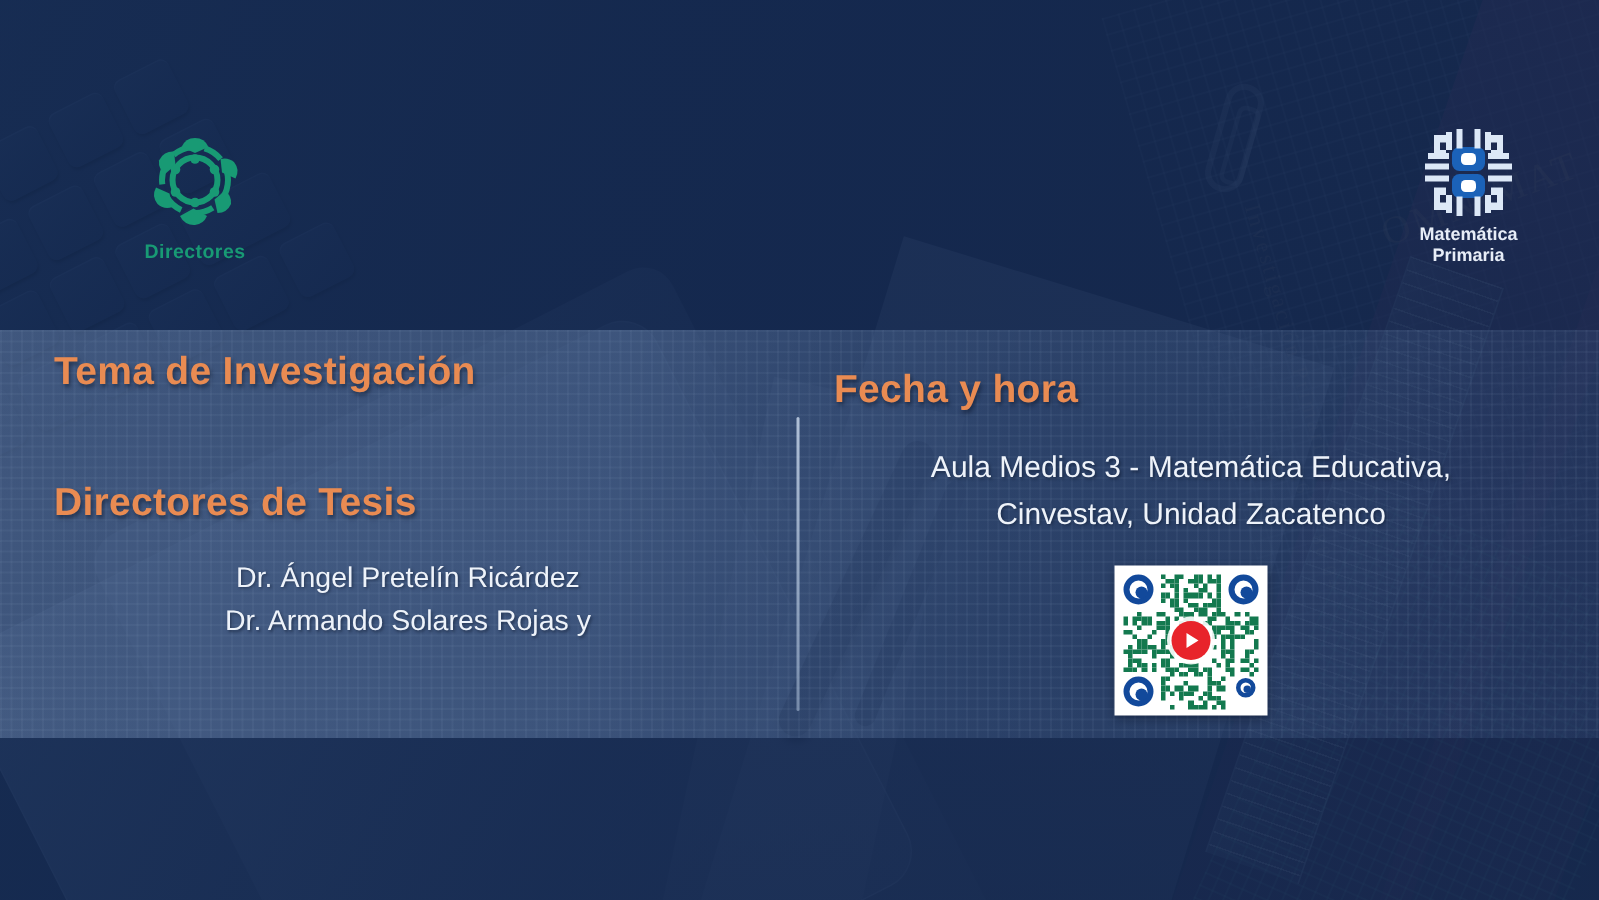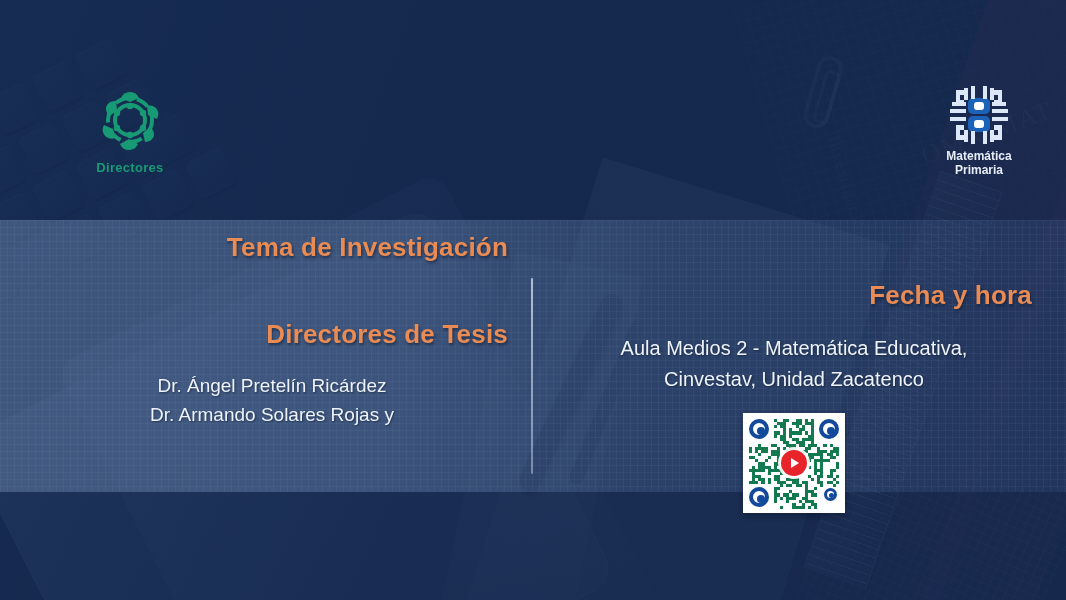"Tema de Investigación" .h-orange { text-align: right -> left }
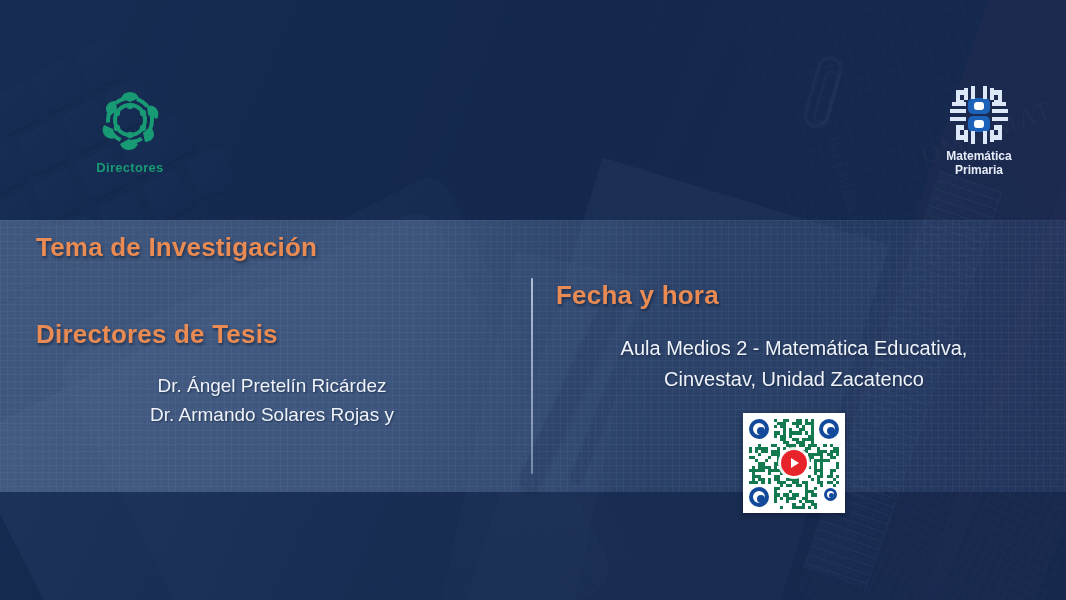"Fecha y hora" .col-right { margin-top: 36px -> none }
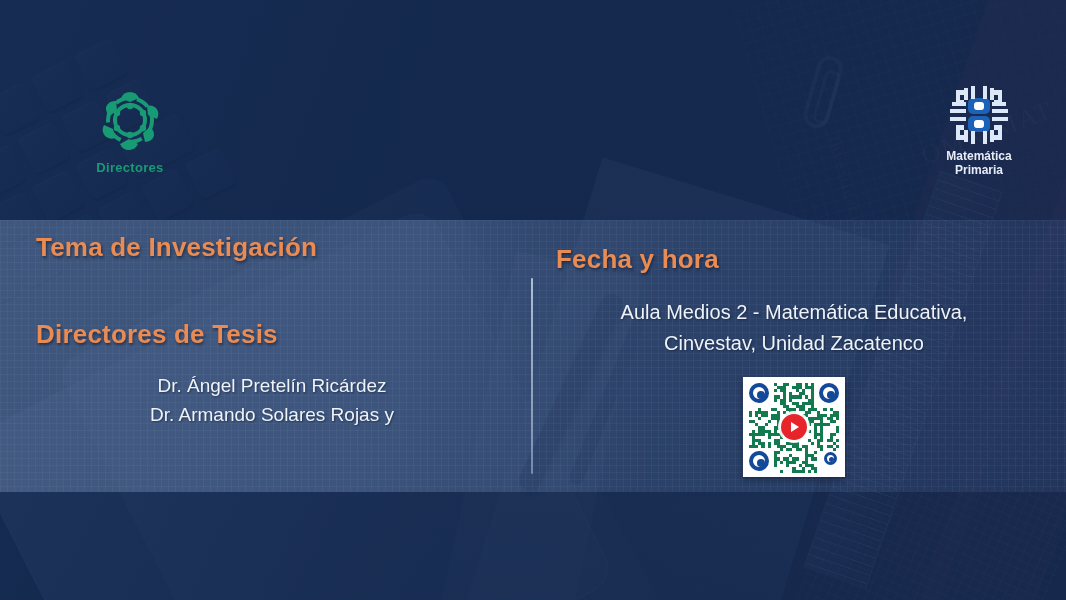"Aula Medios 2 - Matemática" div { text: 2 -> 3 }
